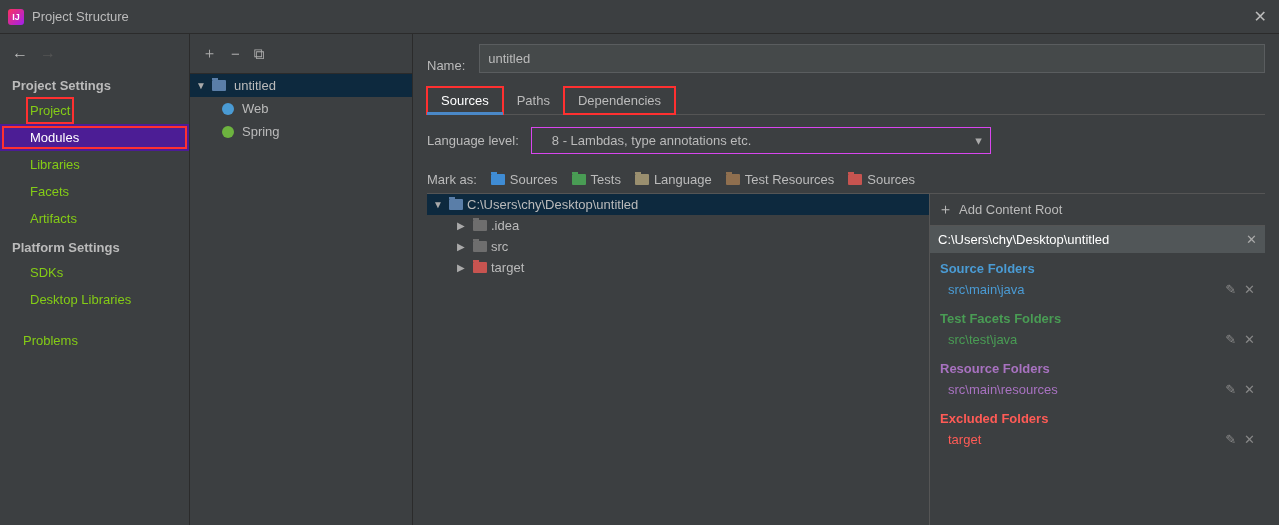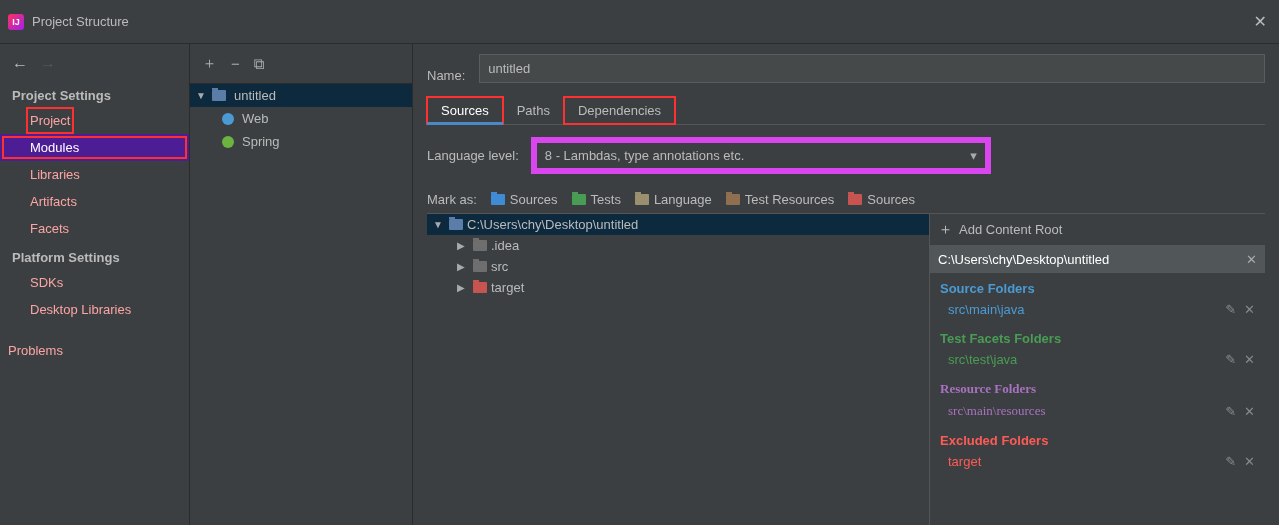"IJ" .titlebar { height: 44px -> 34px }
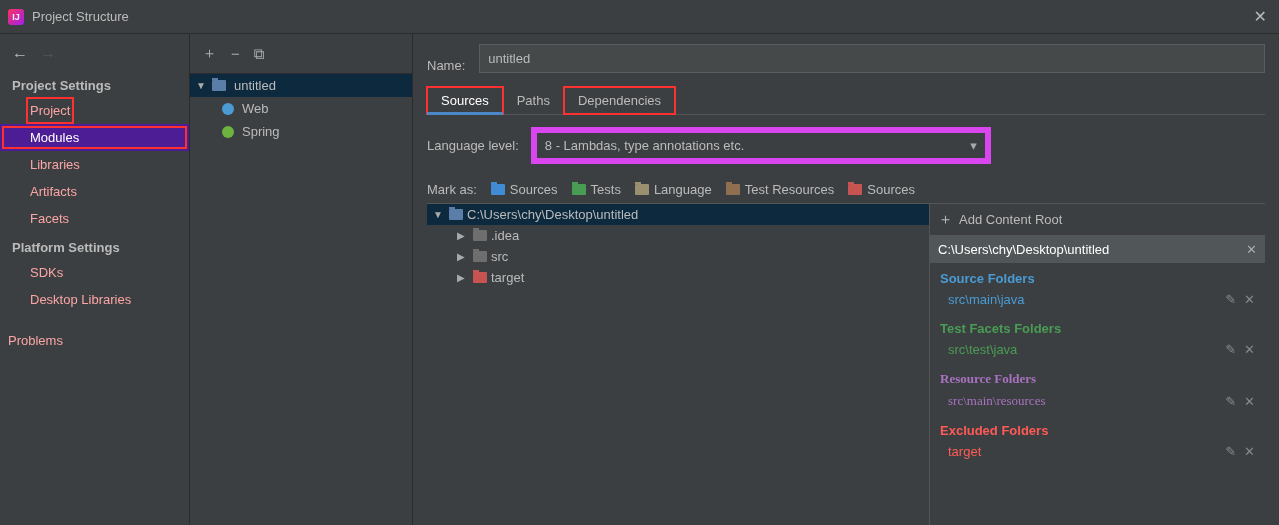"Project" .nav-item { color: #fca5a5 -> #84cc16 }
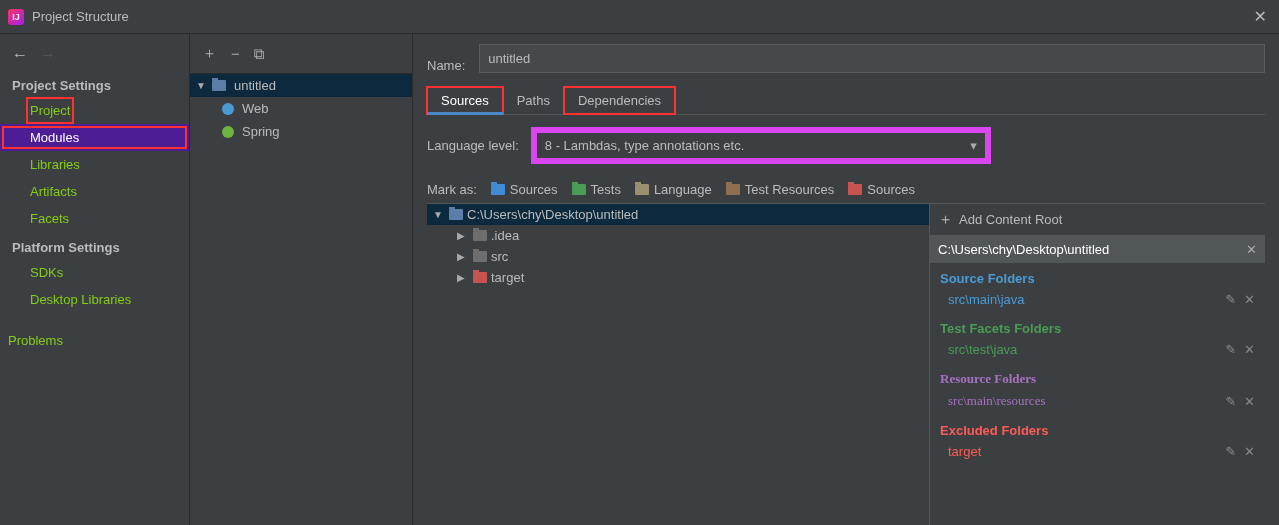"8 - Lambdas, type annotations" .langrow select, .fake-select { border: 6px solid #d946ef -> 1px solid #d946ef; padding: 5px 8px -> 5px 20px }
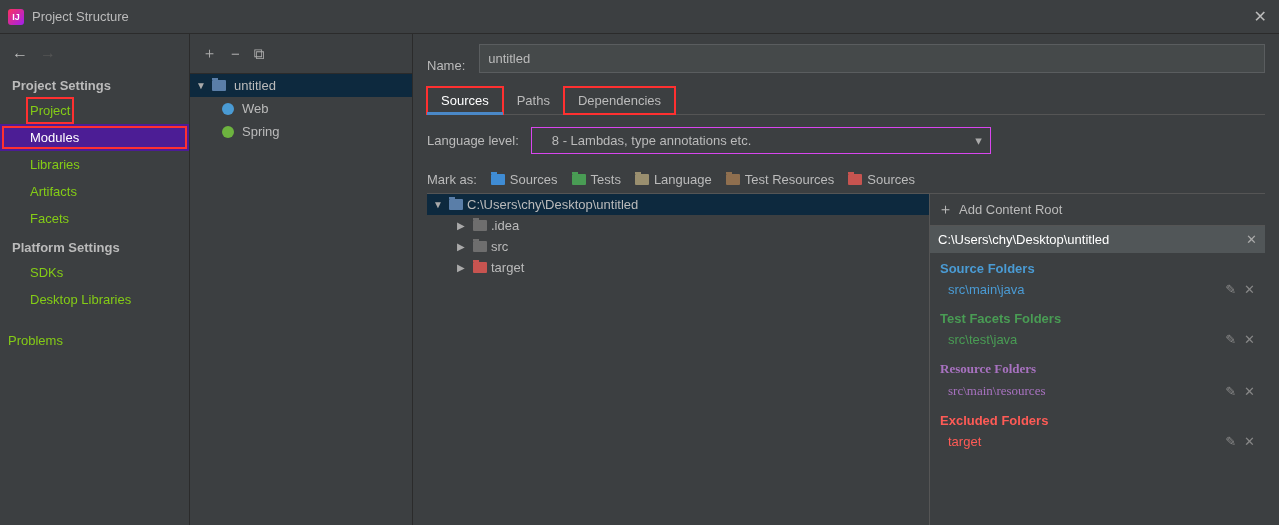"Artifacts" div.nav-item { order: before "Facets" -> after "Facets" }
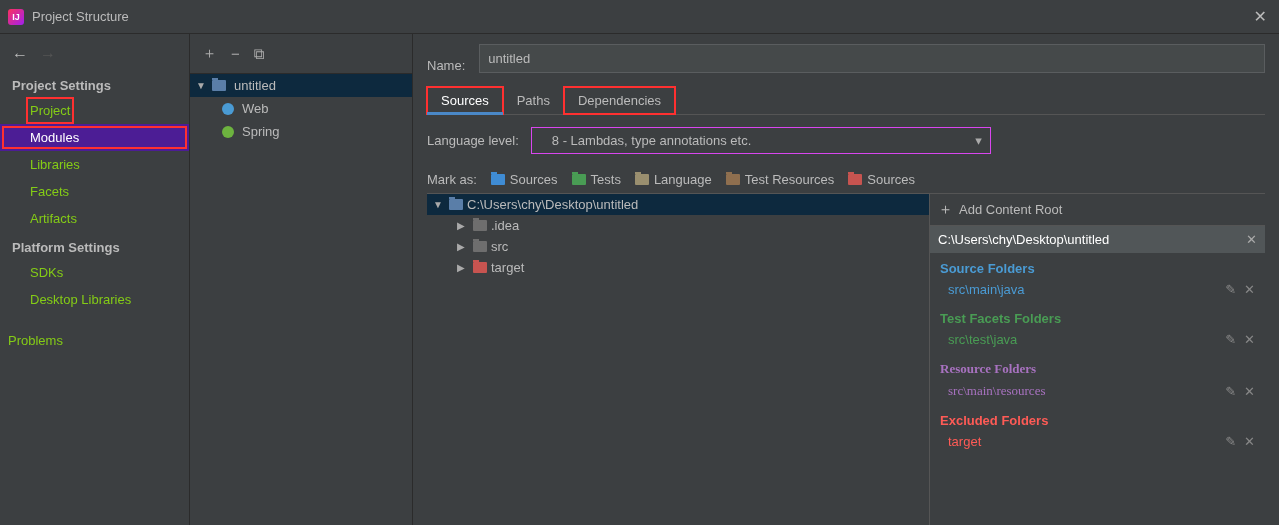"Problems" div.nav-item { padding-left: 8px -> 23px }
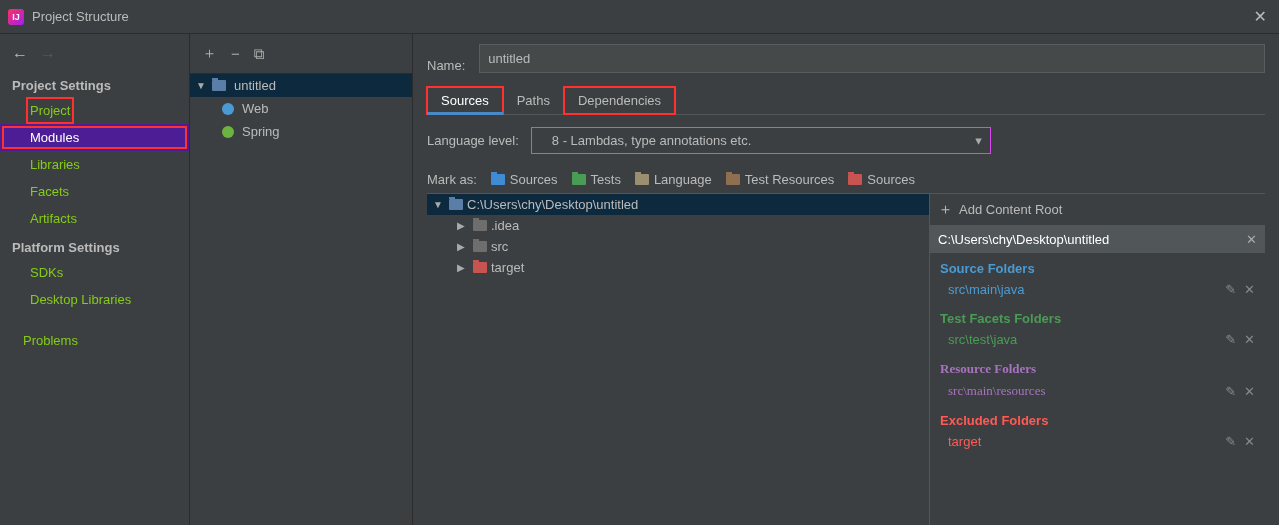"Resource Folders" .fg-resources { font-family: Liberation Serif, serif -> none }
